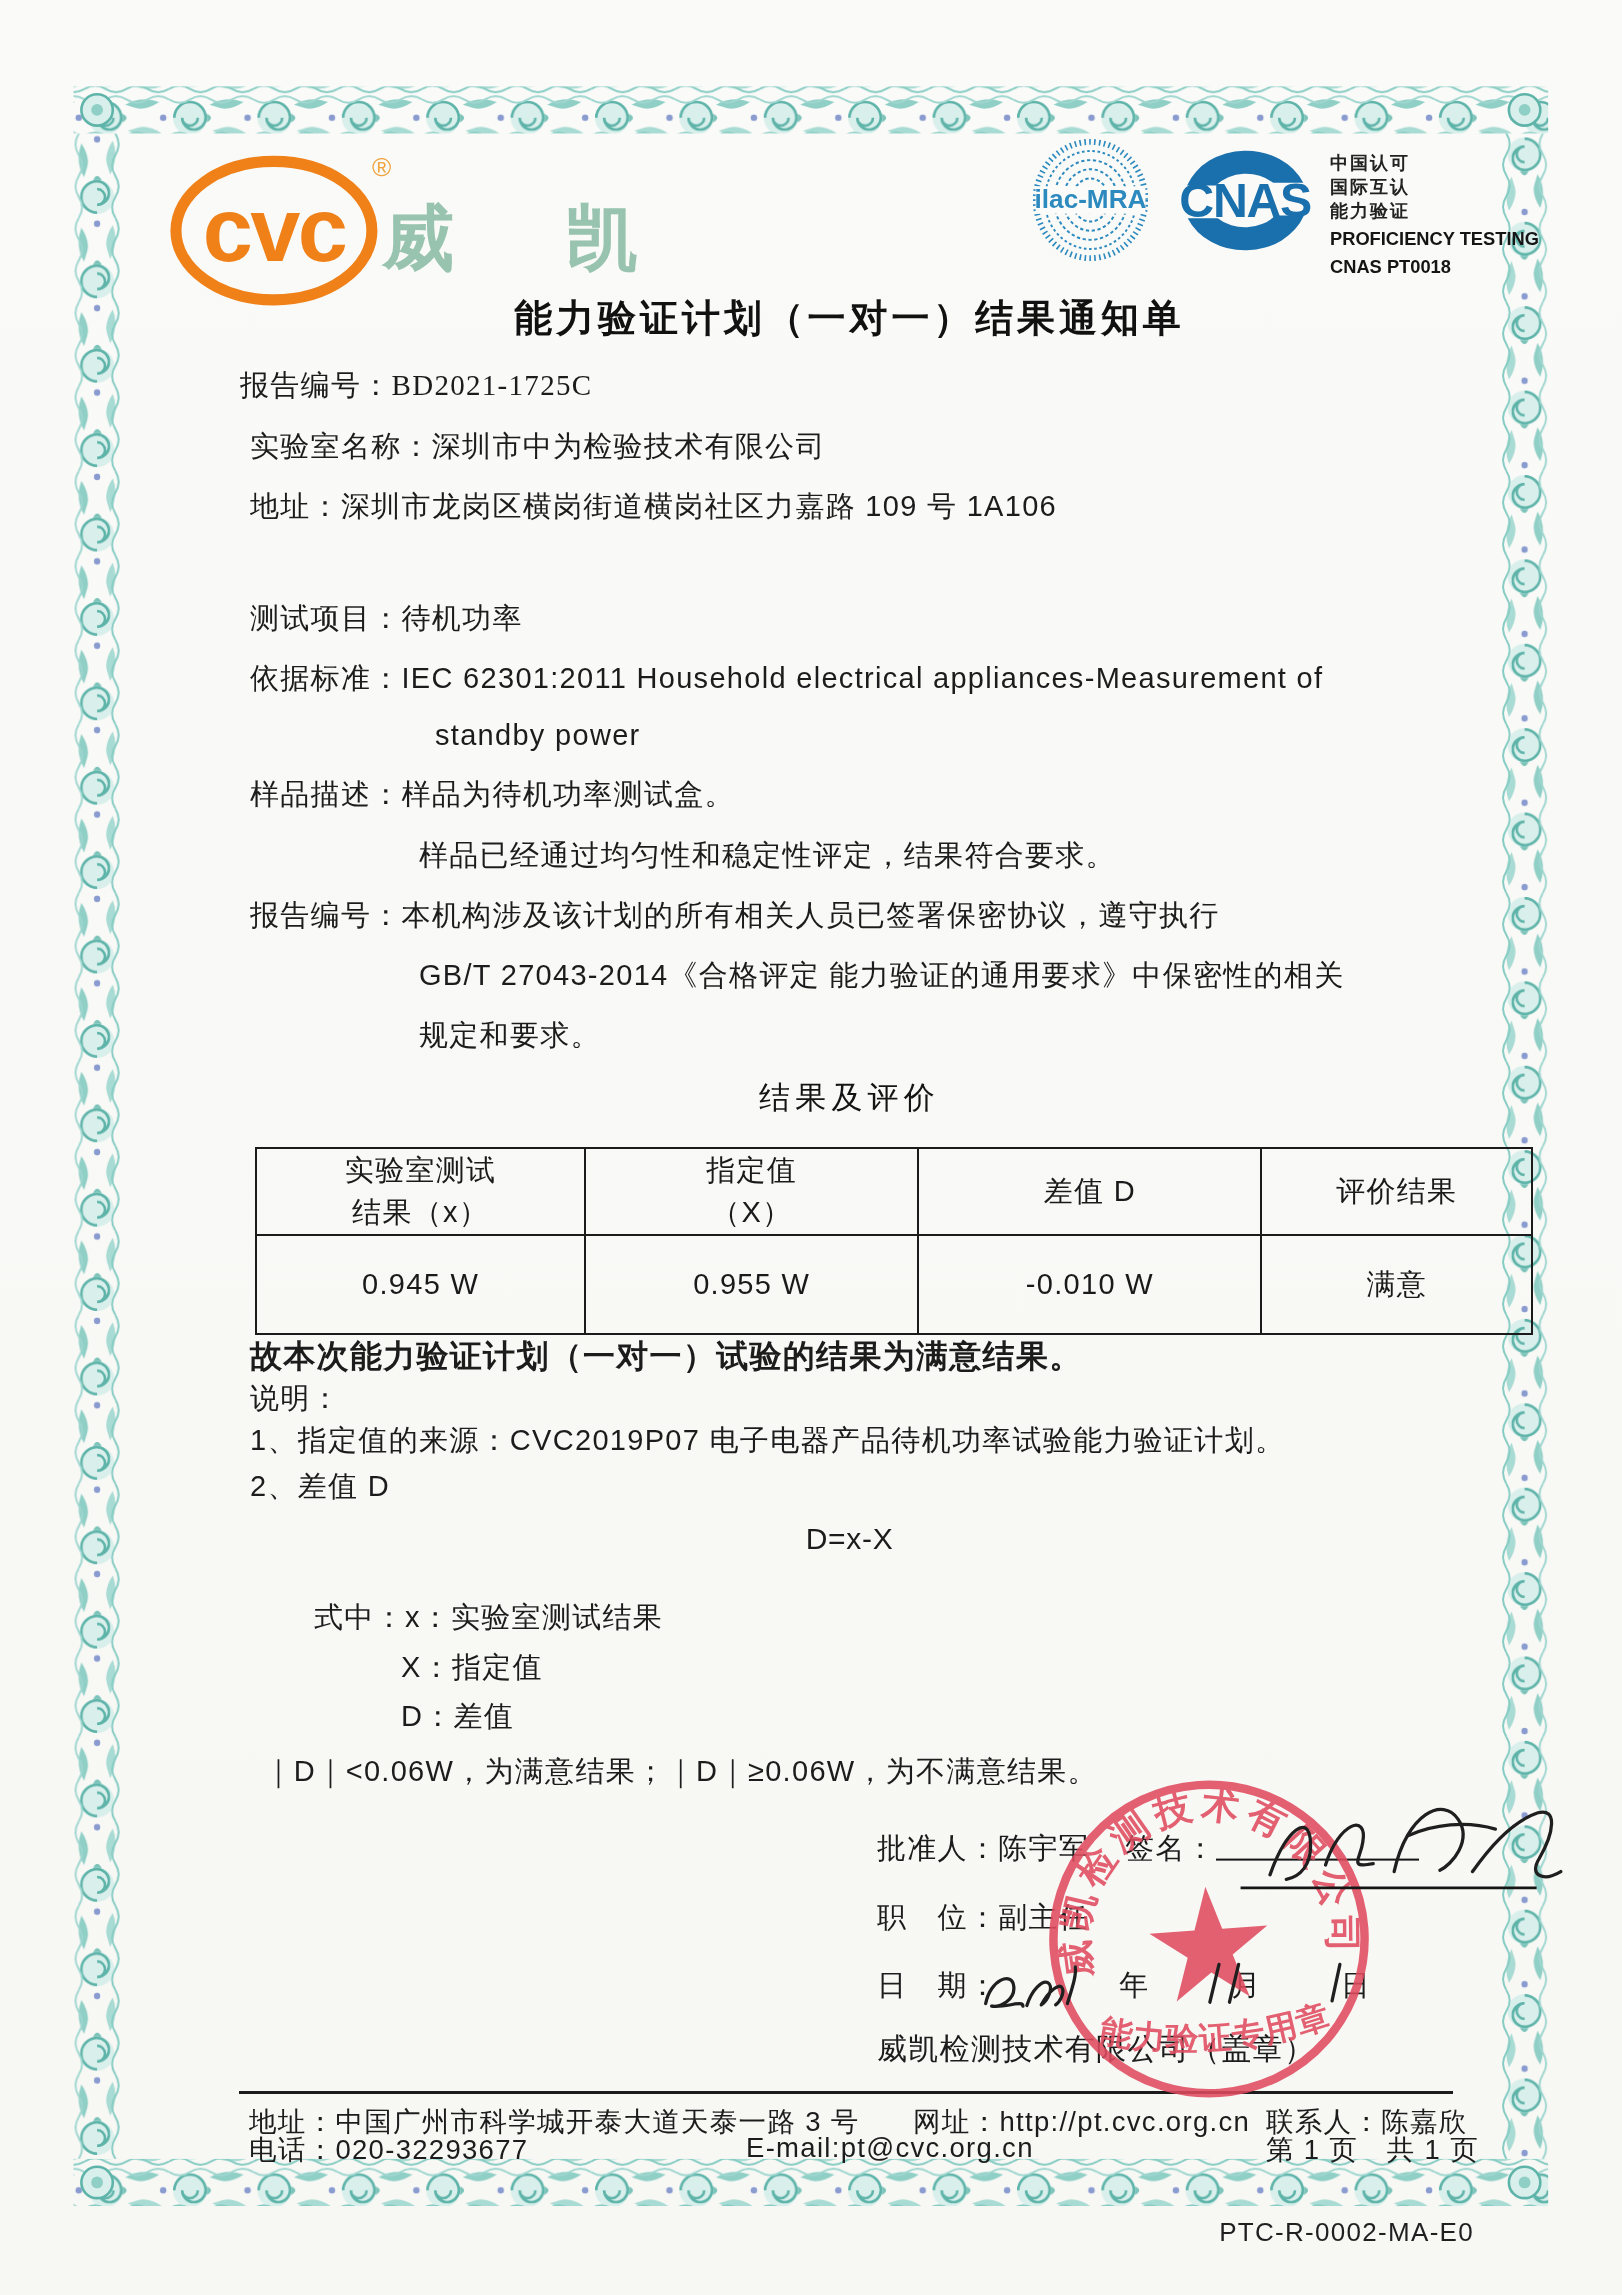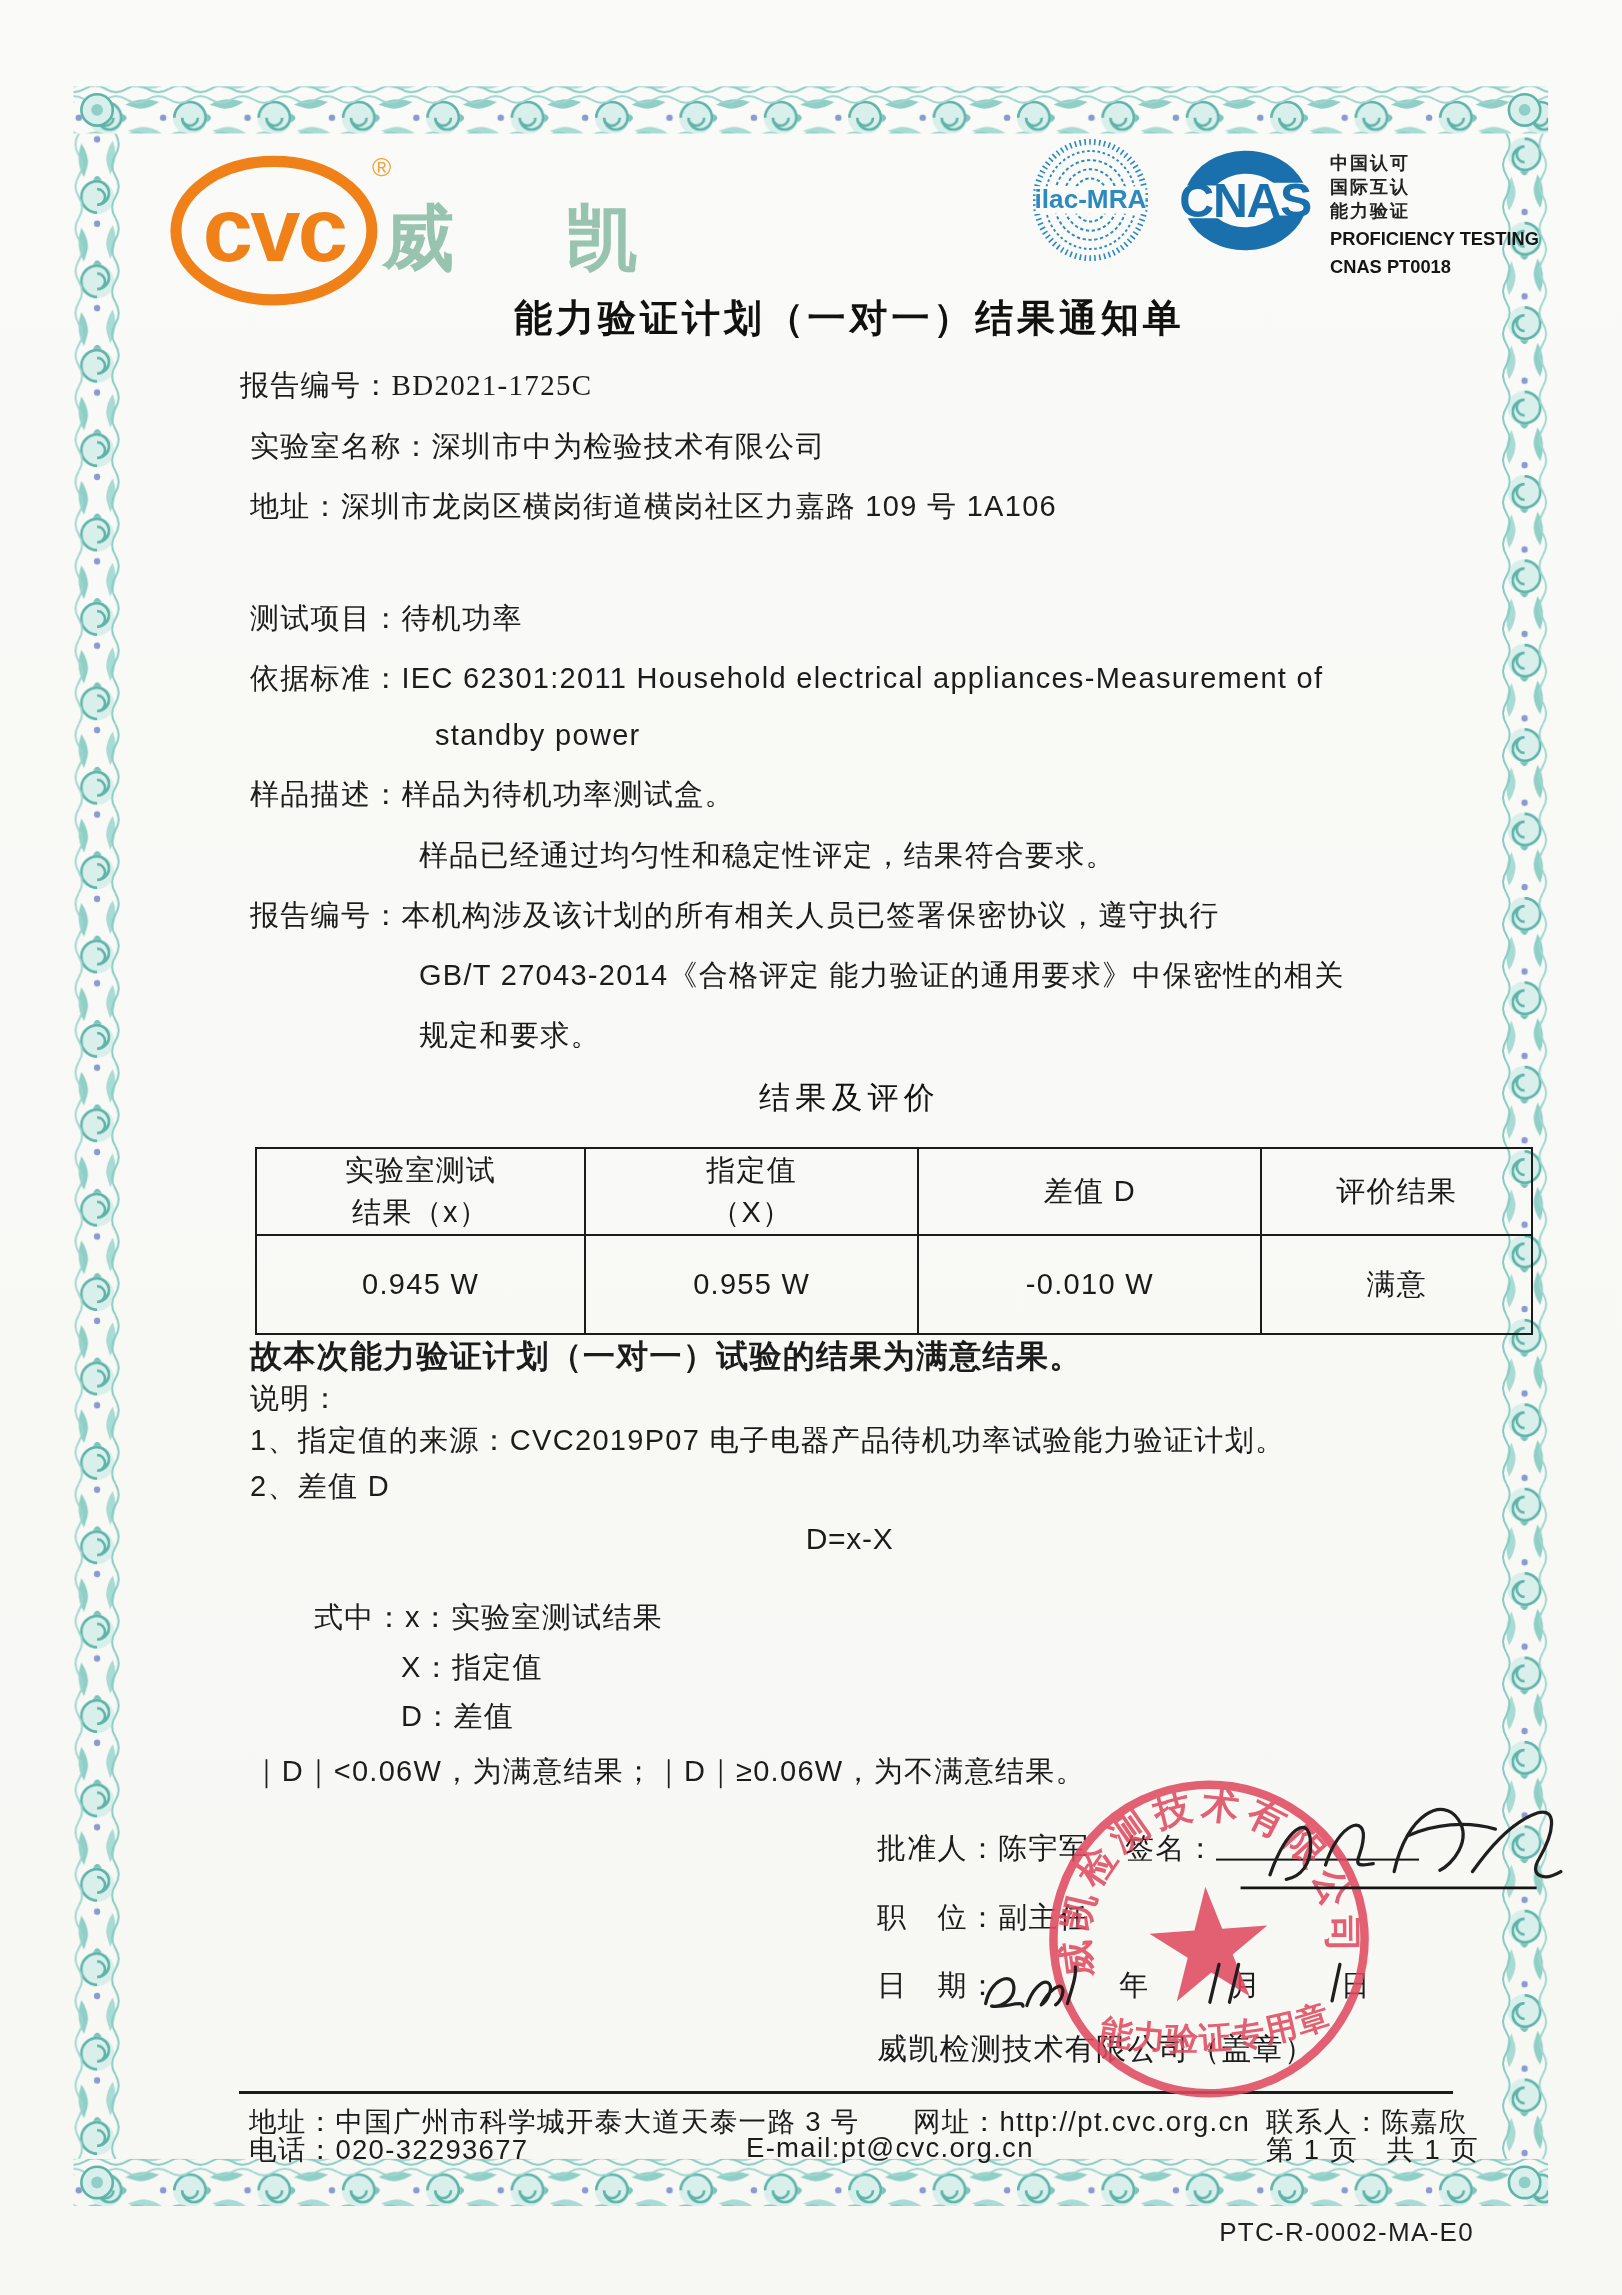"｜D｜<0.06W，为满意结果；｜D｜≥0.06W，为不满意结果。" div.line { left: 252px -> 264px }
